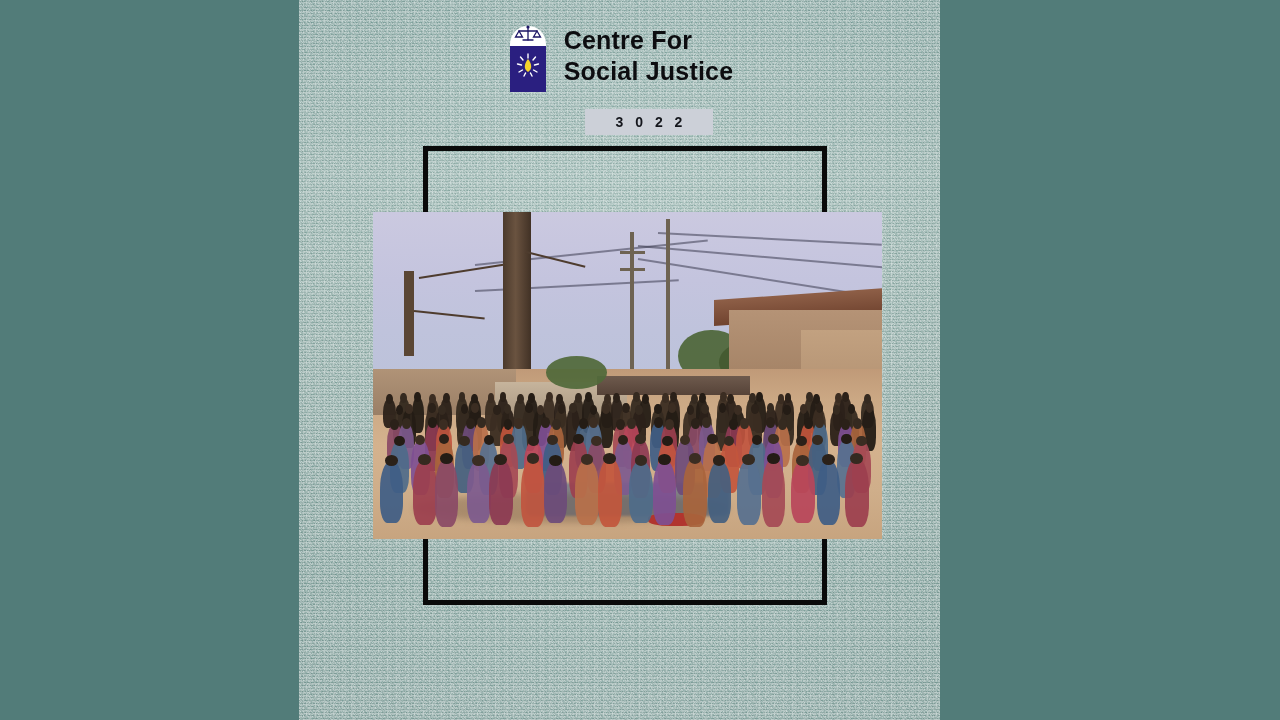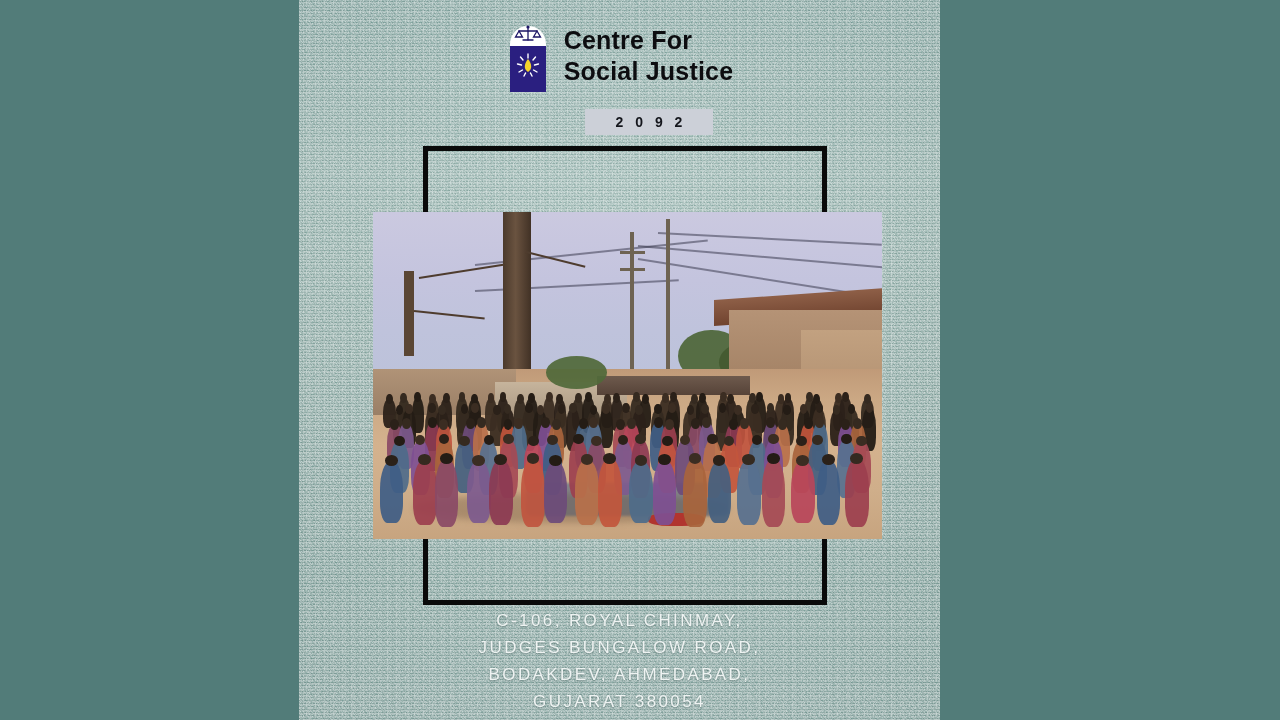"2 0 9 2" span { text: 2 0 9 -> 3 0 2 }
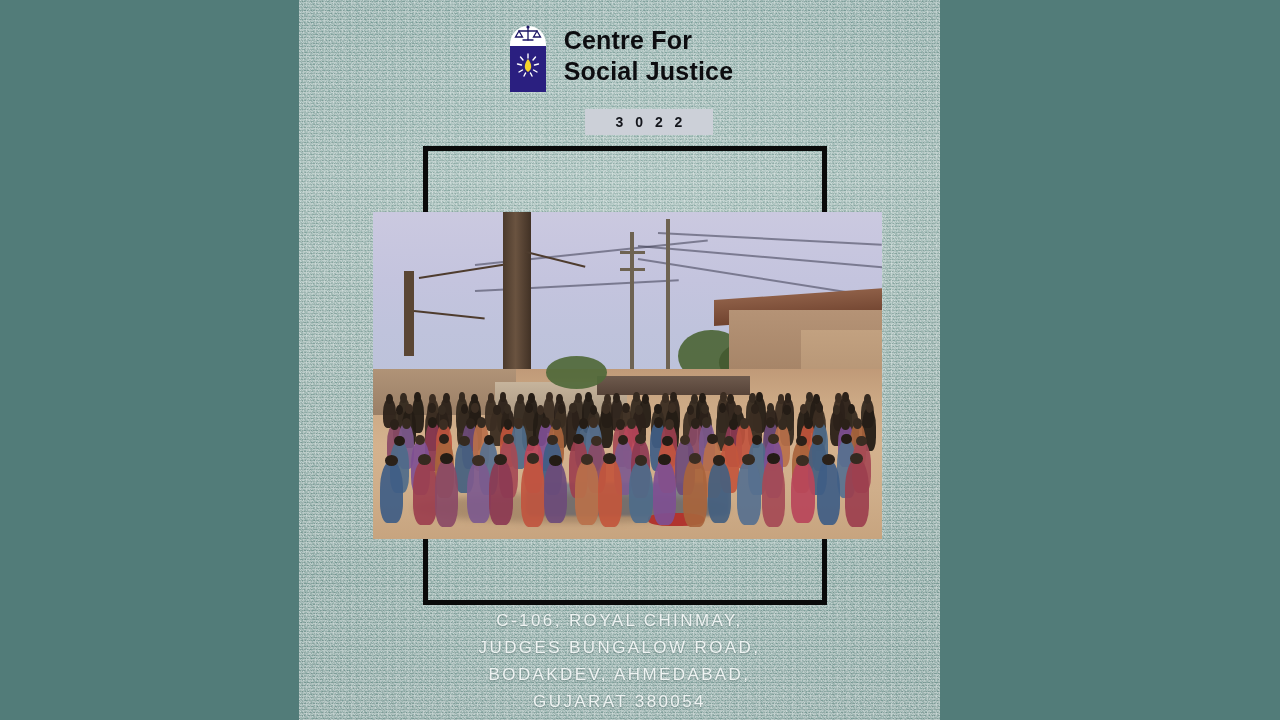"C-106, ROYAL CHINMAY," div.address { html: <div>C-106, ROYAL CHINMAY, JUDGES BUNGALOW ROAD, BODAKDEV, AHMEDABAD, GUJARAT 380054</div> -> none }
